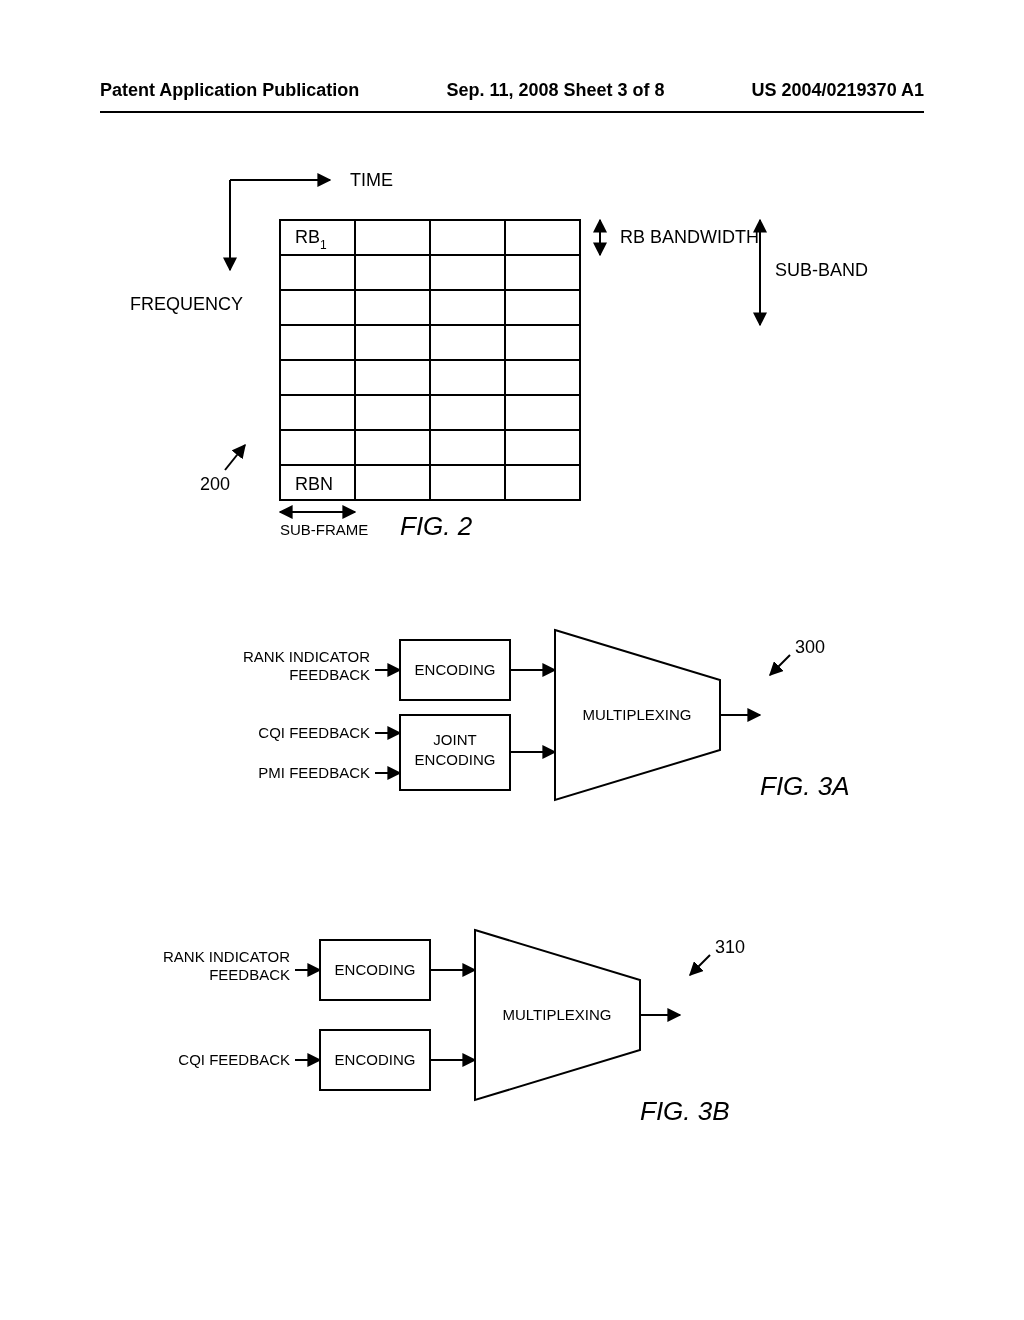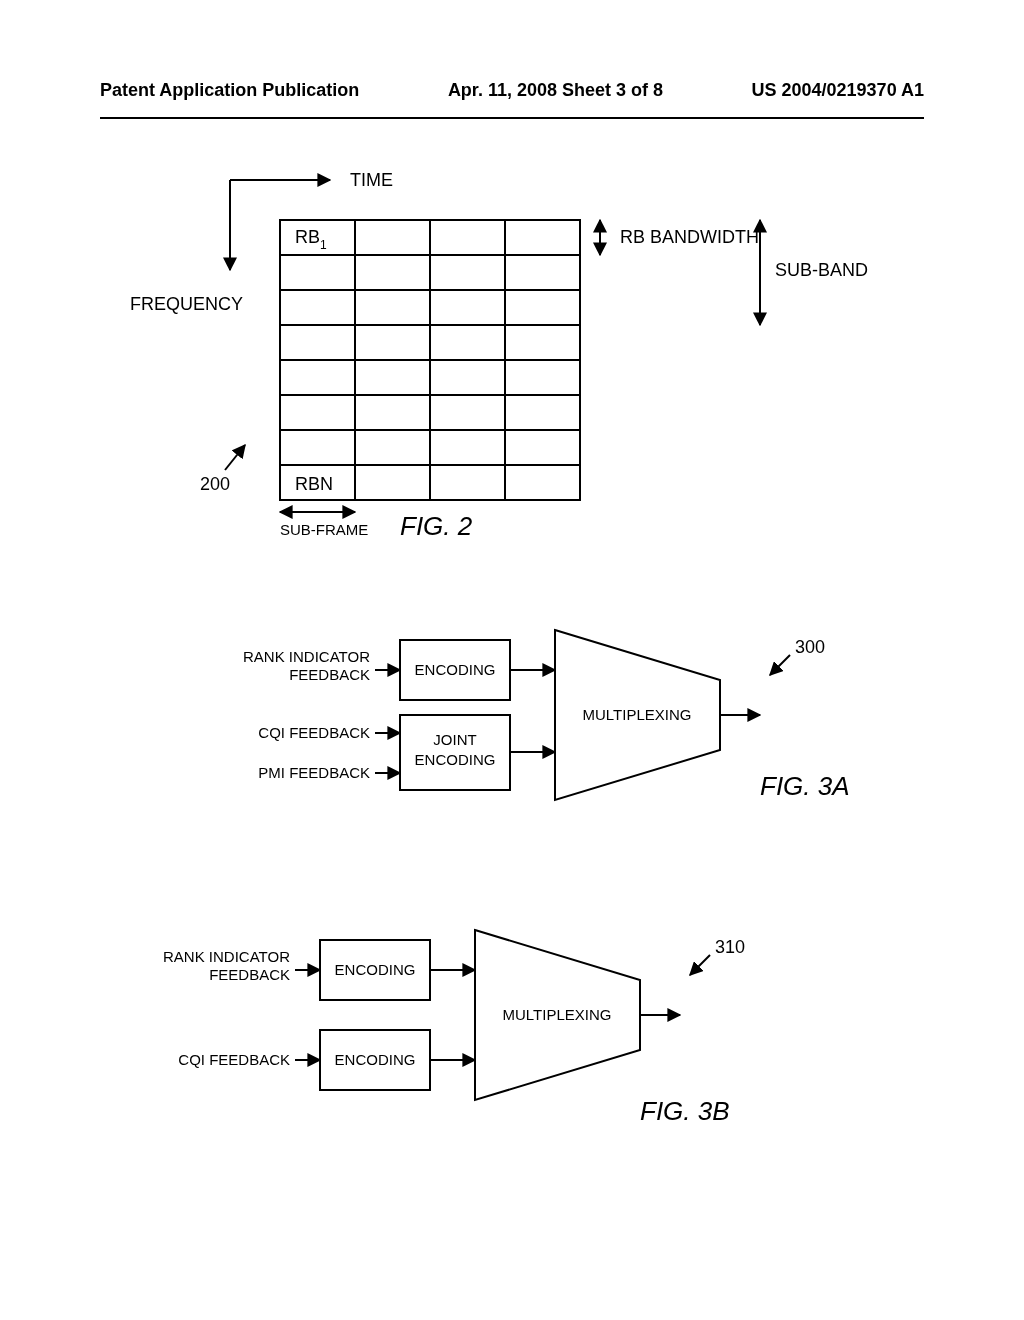"Patent Application Publication" .header { padding-bottom: 16px -> 10px }
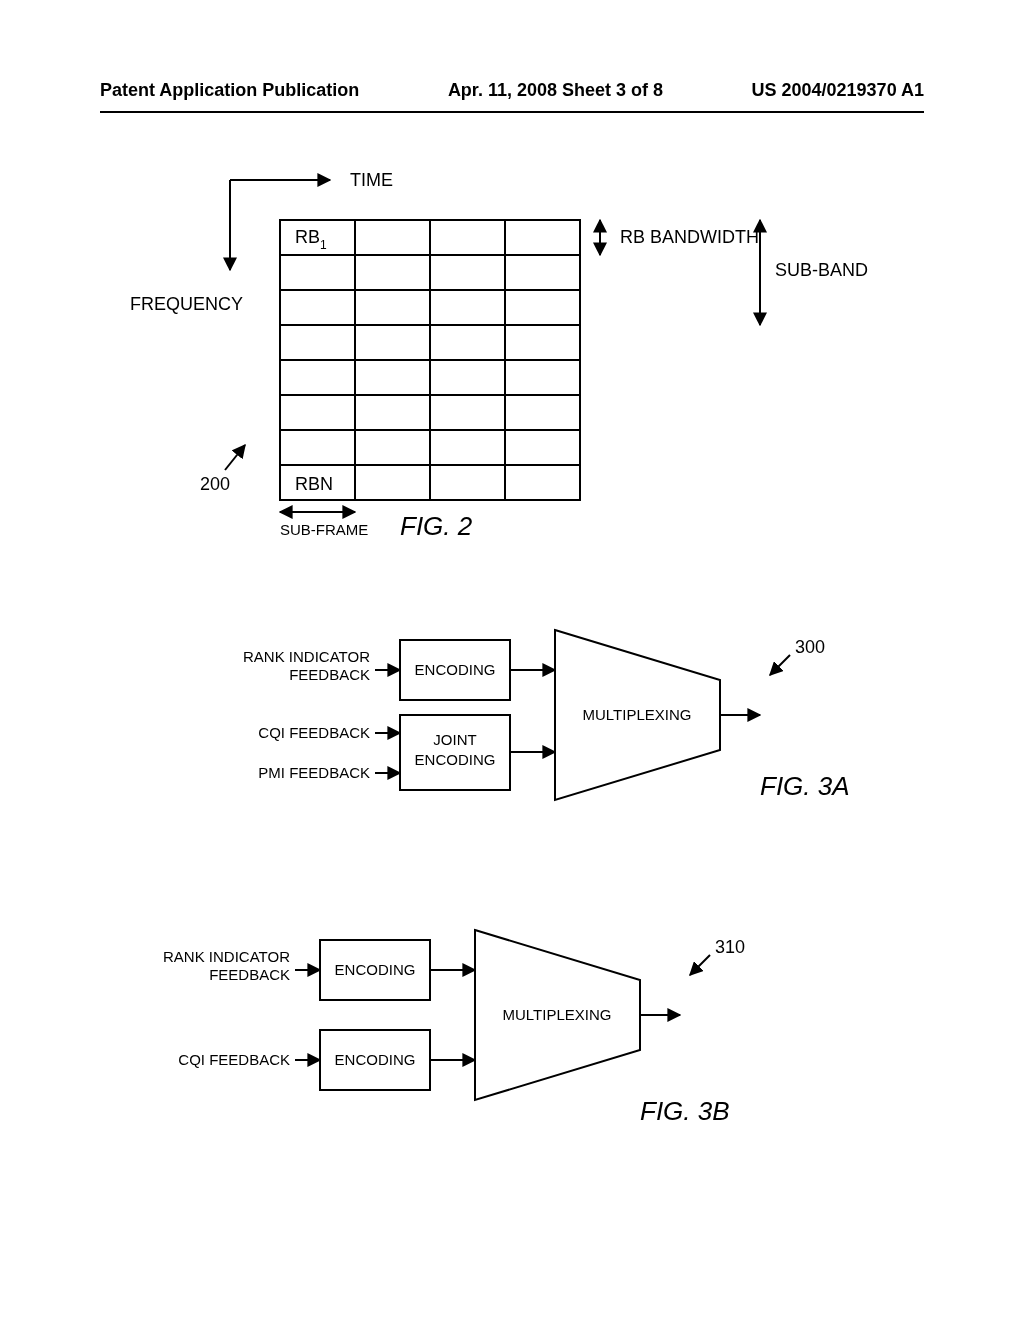"Apr. 11, 2008 Sheet 3" span { text: Apr -> Sep }
